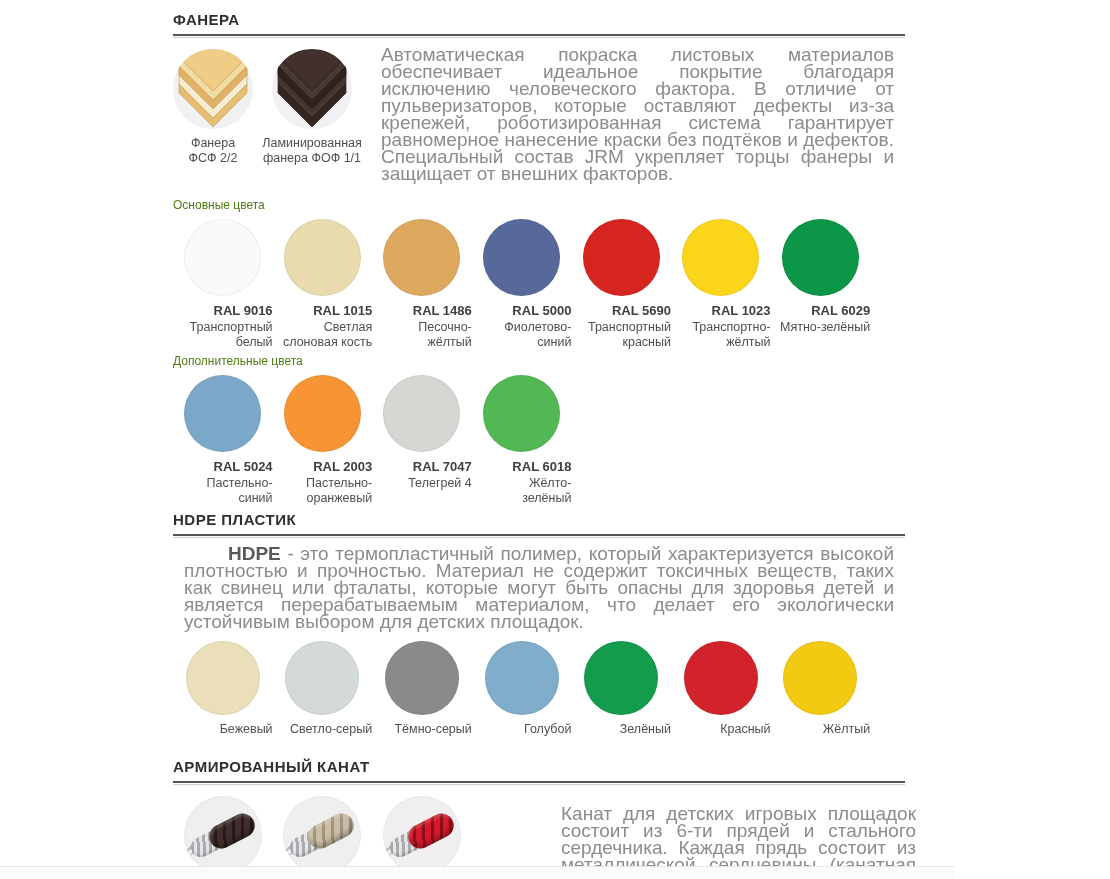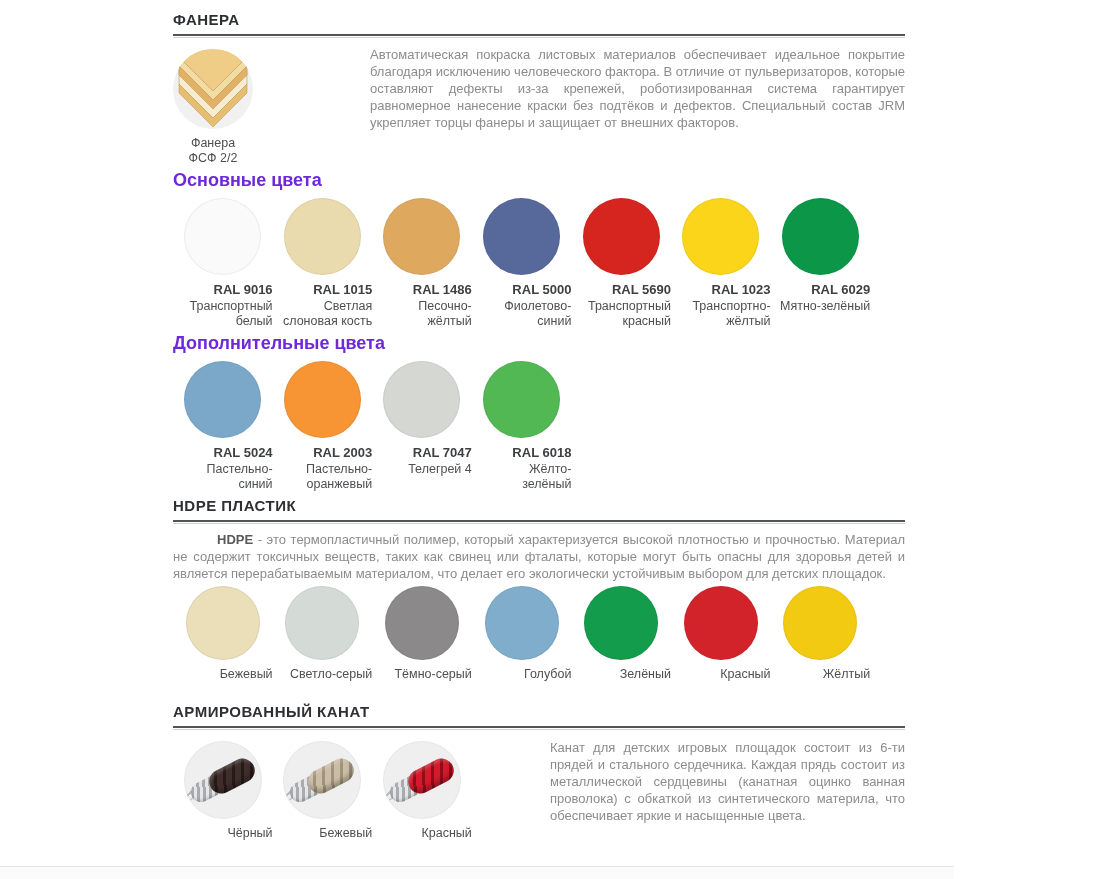"Автоматическая покраска листовых" .desc { font-size: 13px -> 19px; margin: 0 -> 11px }
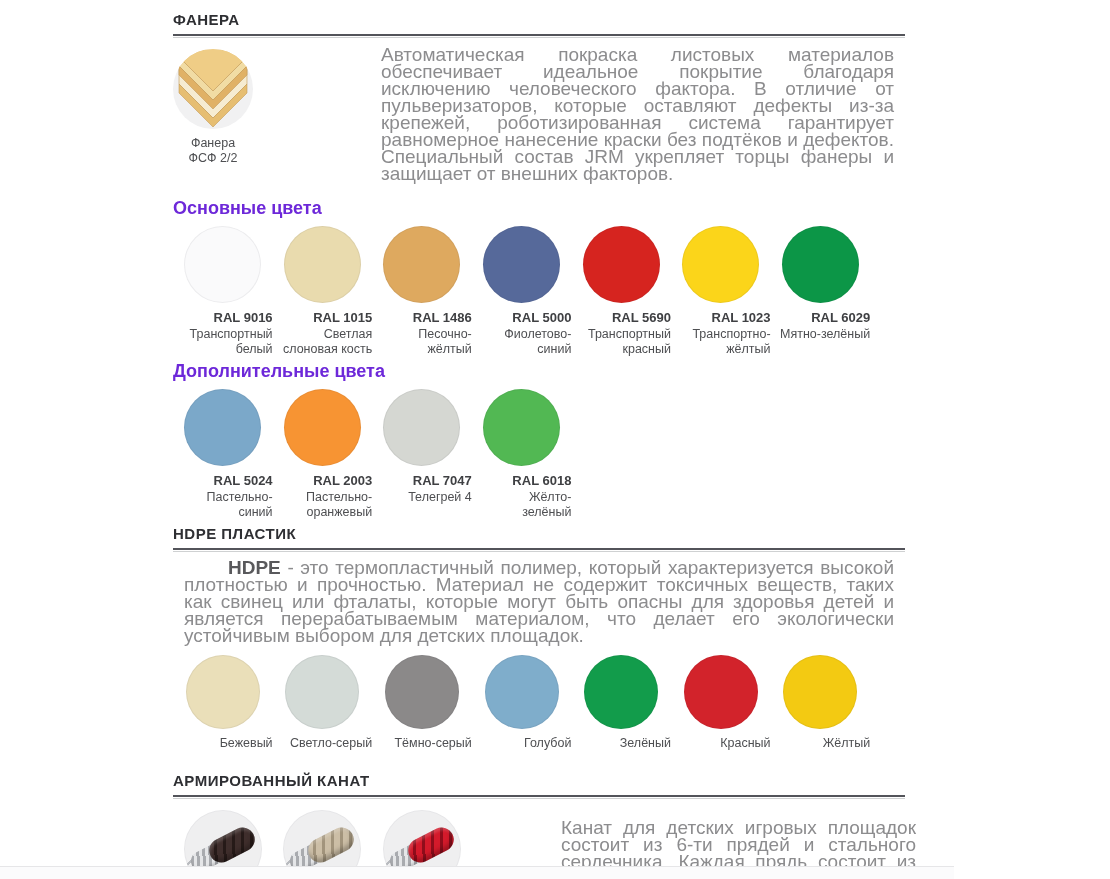"Ламинированная" figure { html: none -> <figure> <div> <svg> <g> <path></path> <path></path> <path></path> <path></path> <path></path> <path></path> </g> </svg> </div> <figcaption>Ламинированная фанера ФОФ 1/1</figcaption> </figure> }
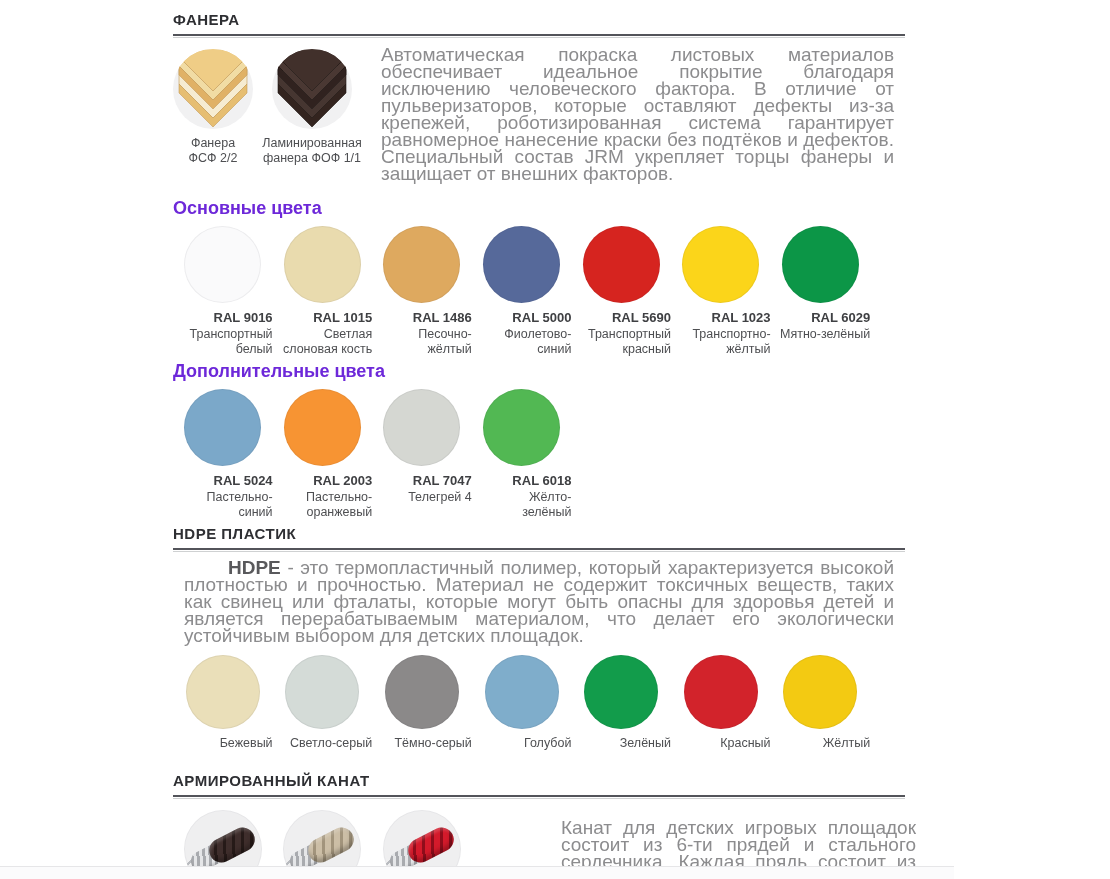"Основные цвета" h3.sub-title { color: #6d28d9 -> #4d7c0f; font-size: 18px -> 12px; font-weight: bold -> normal }
